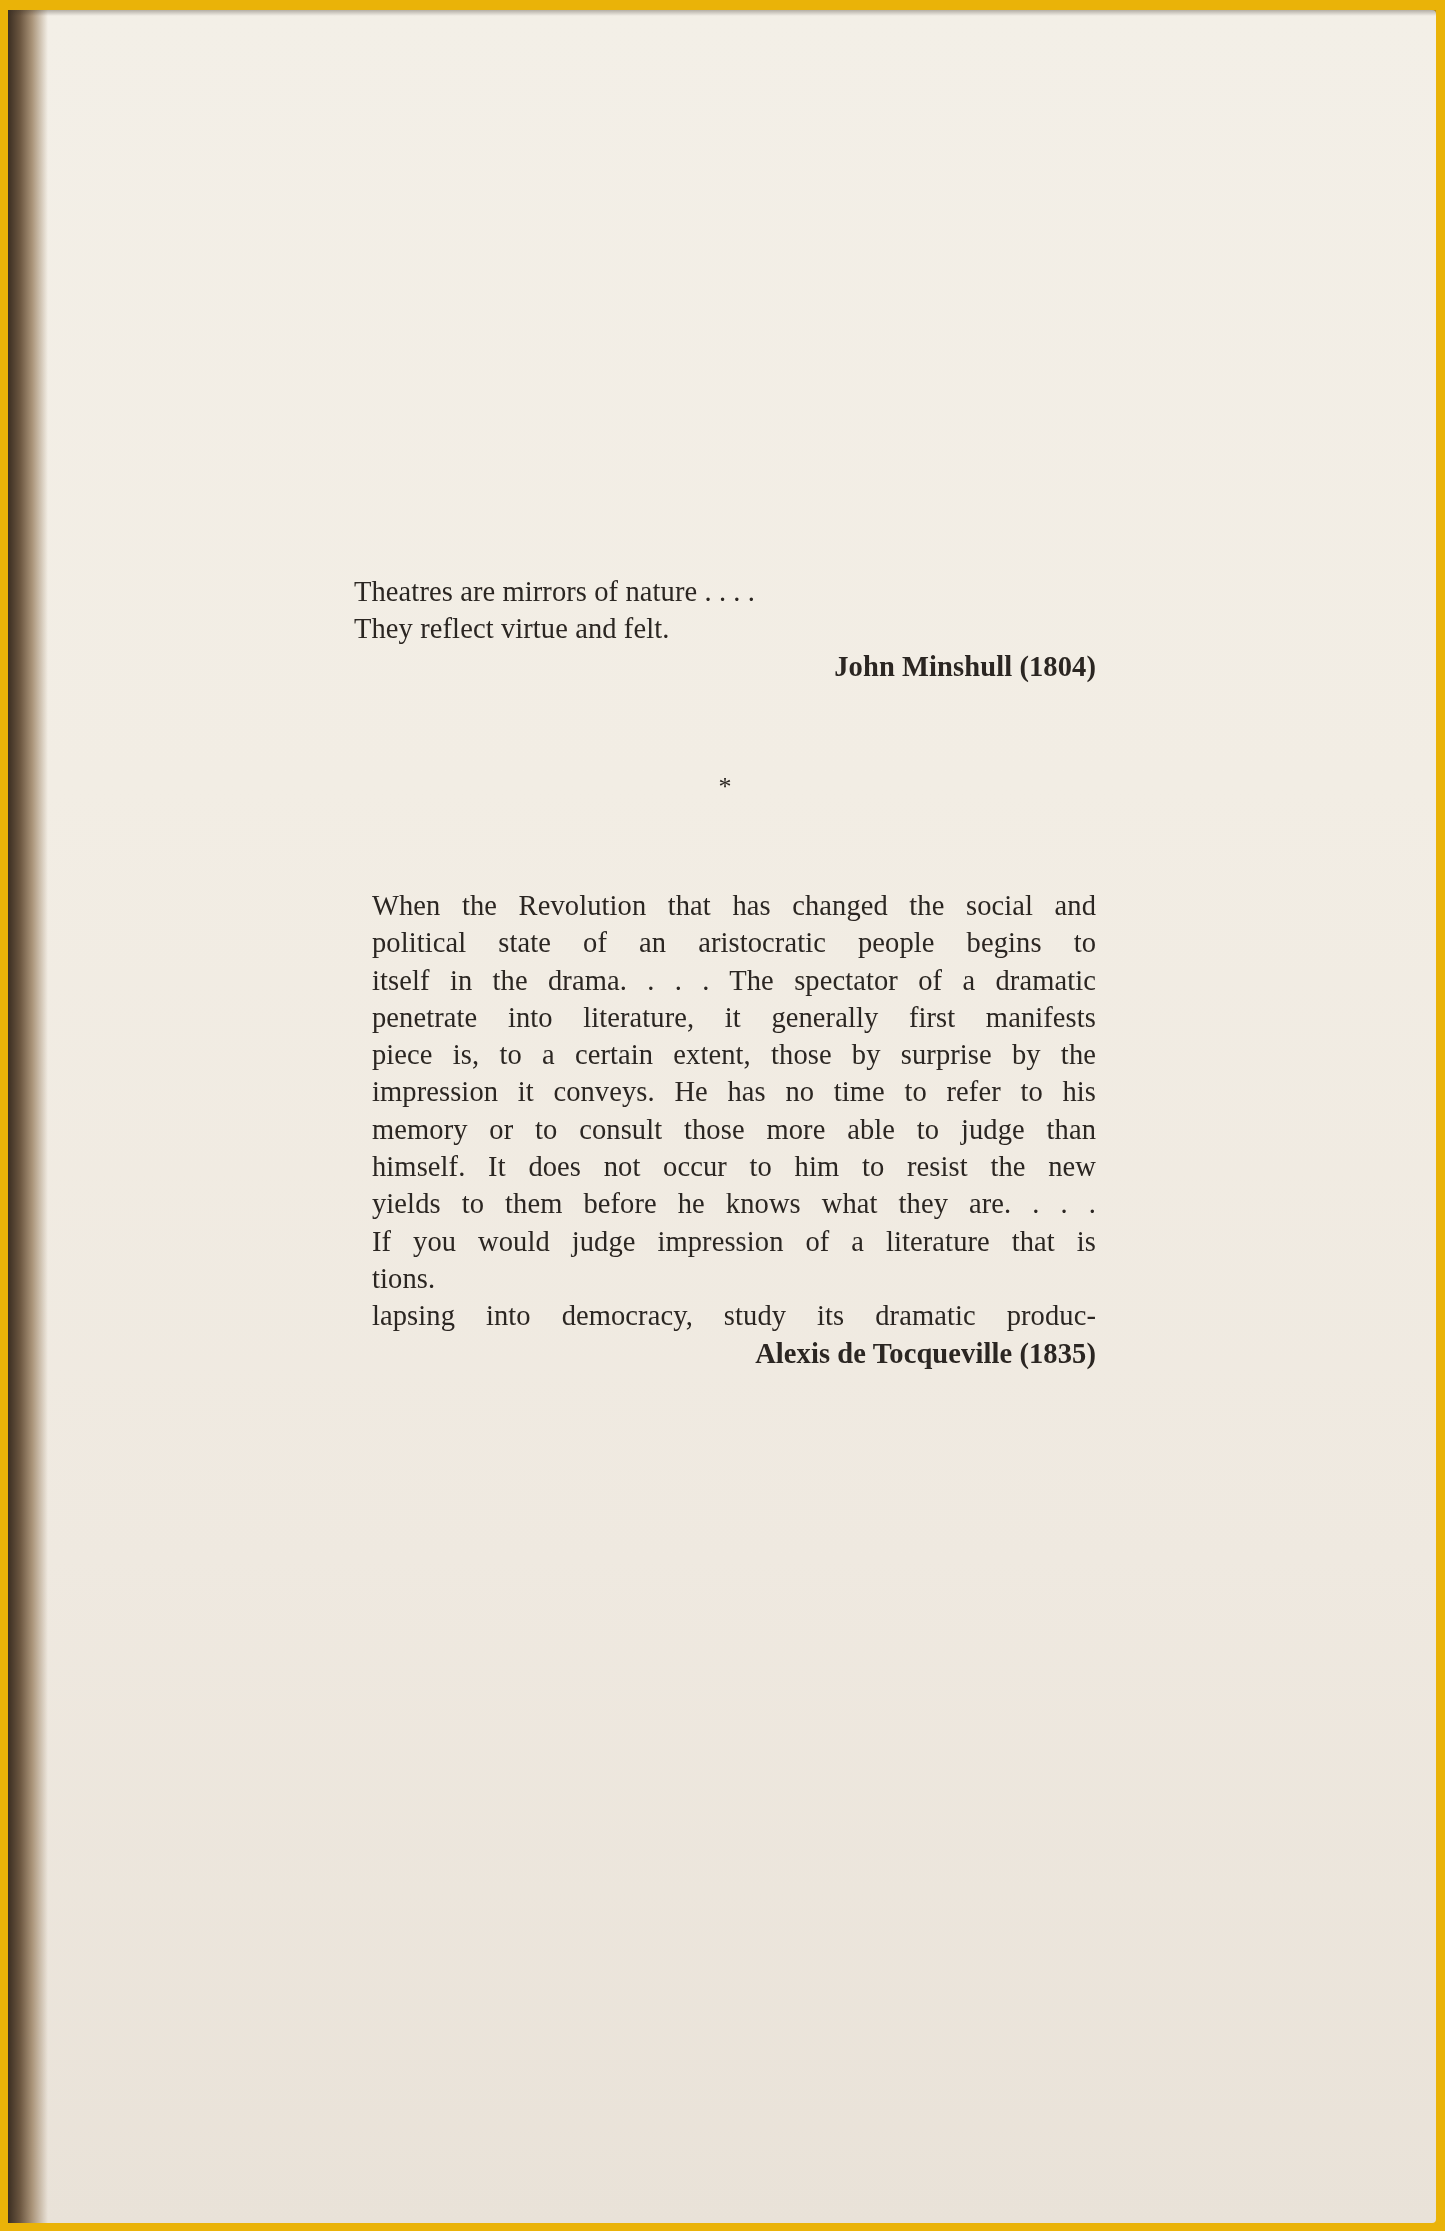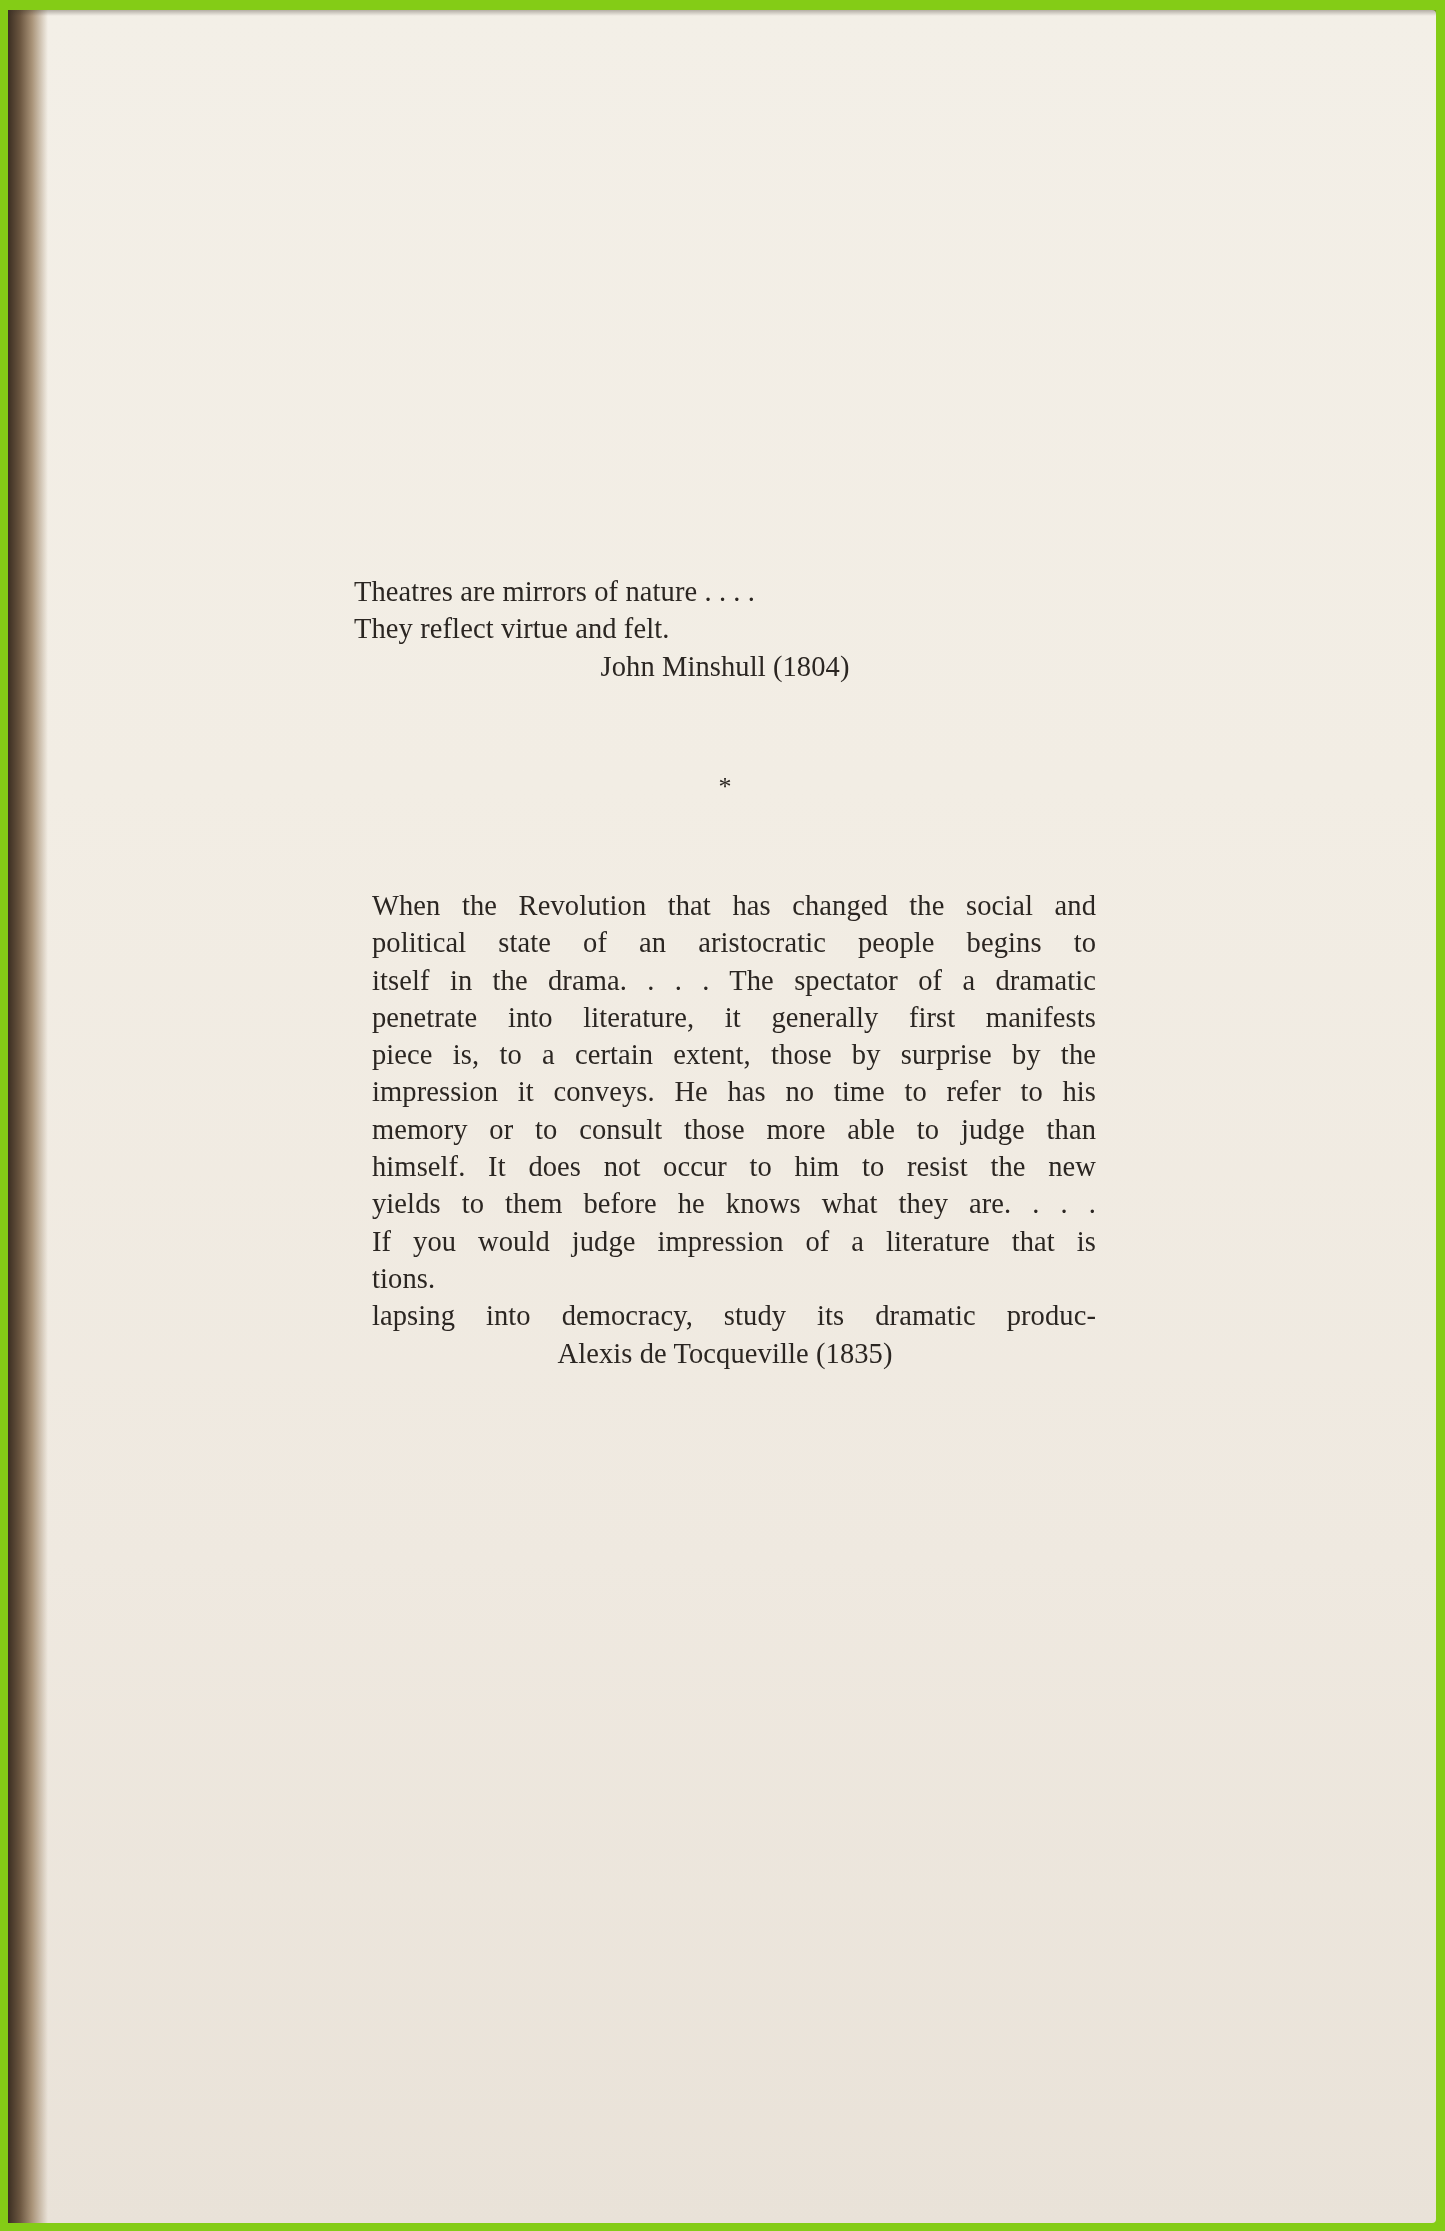"Theatres are mirrors of nature" .photo { background: #84cc16 -> #eab308 }
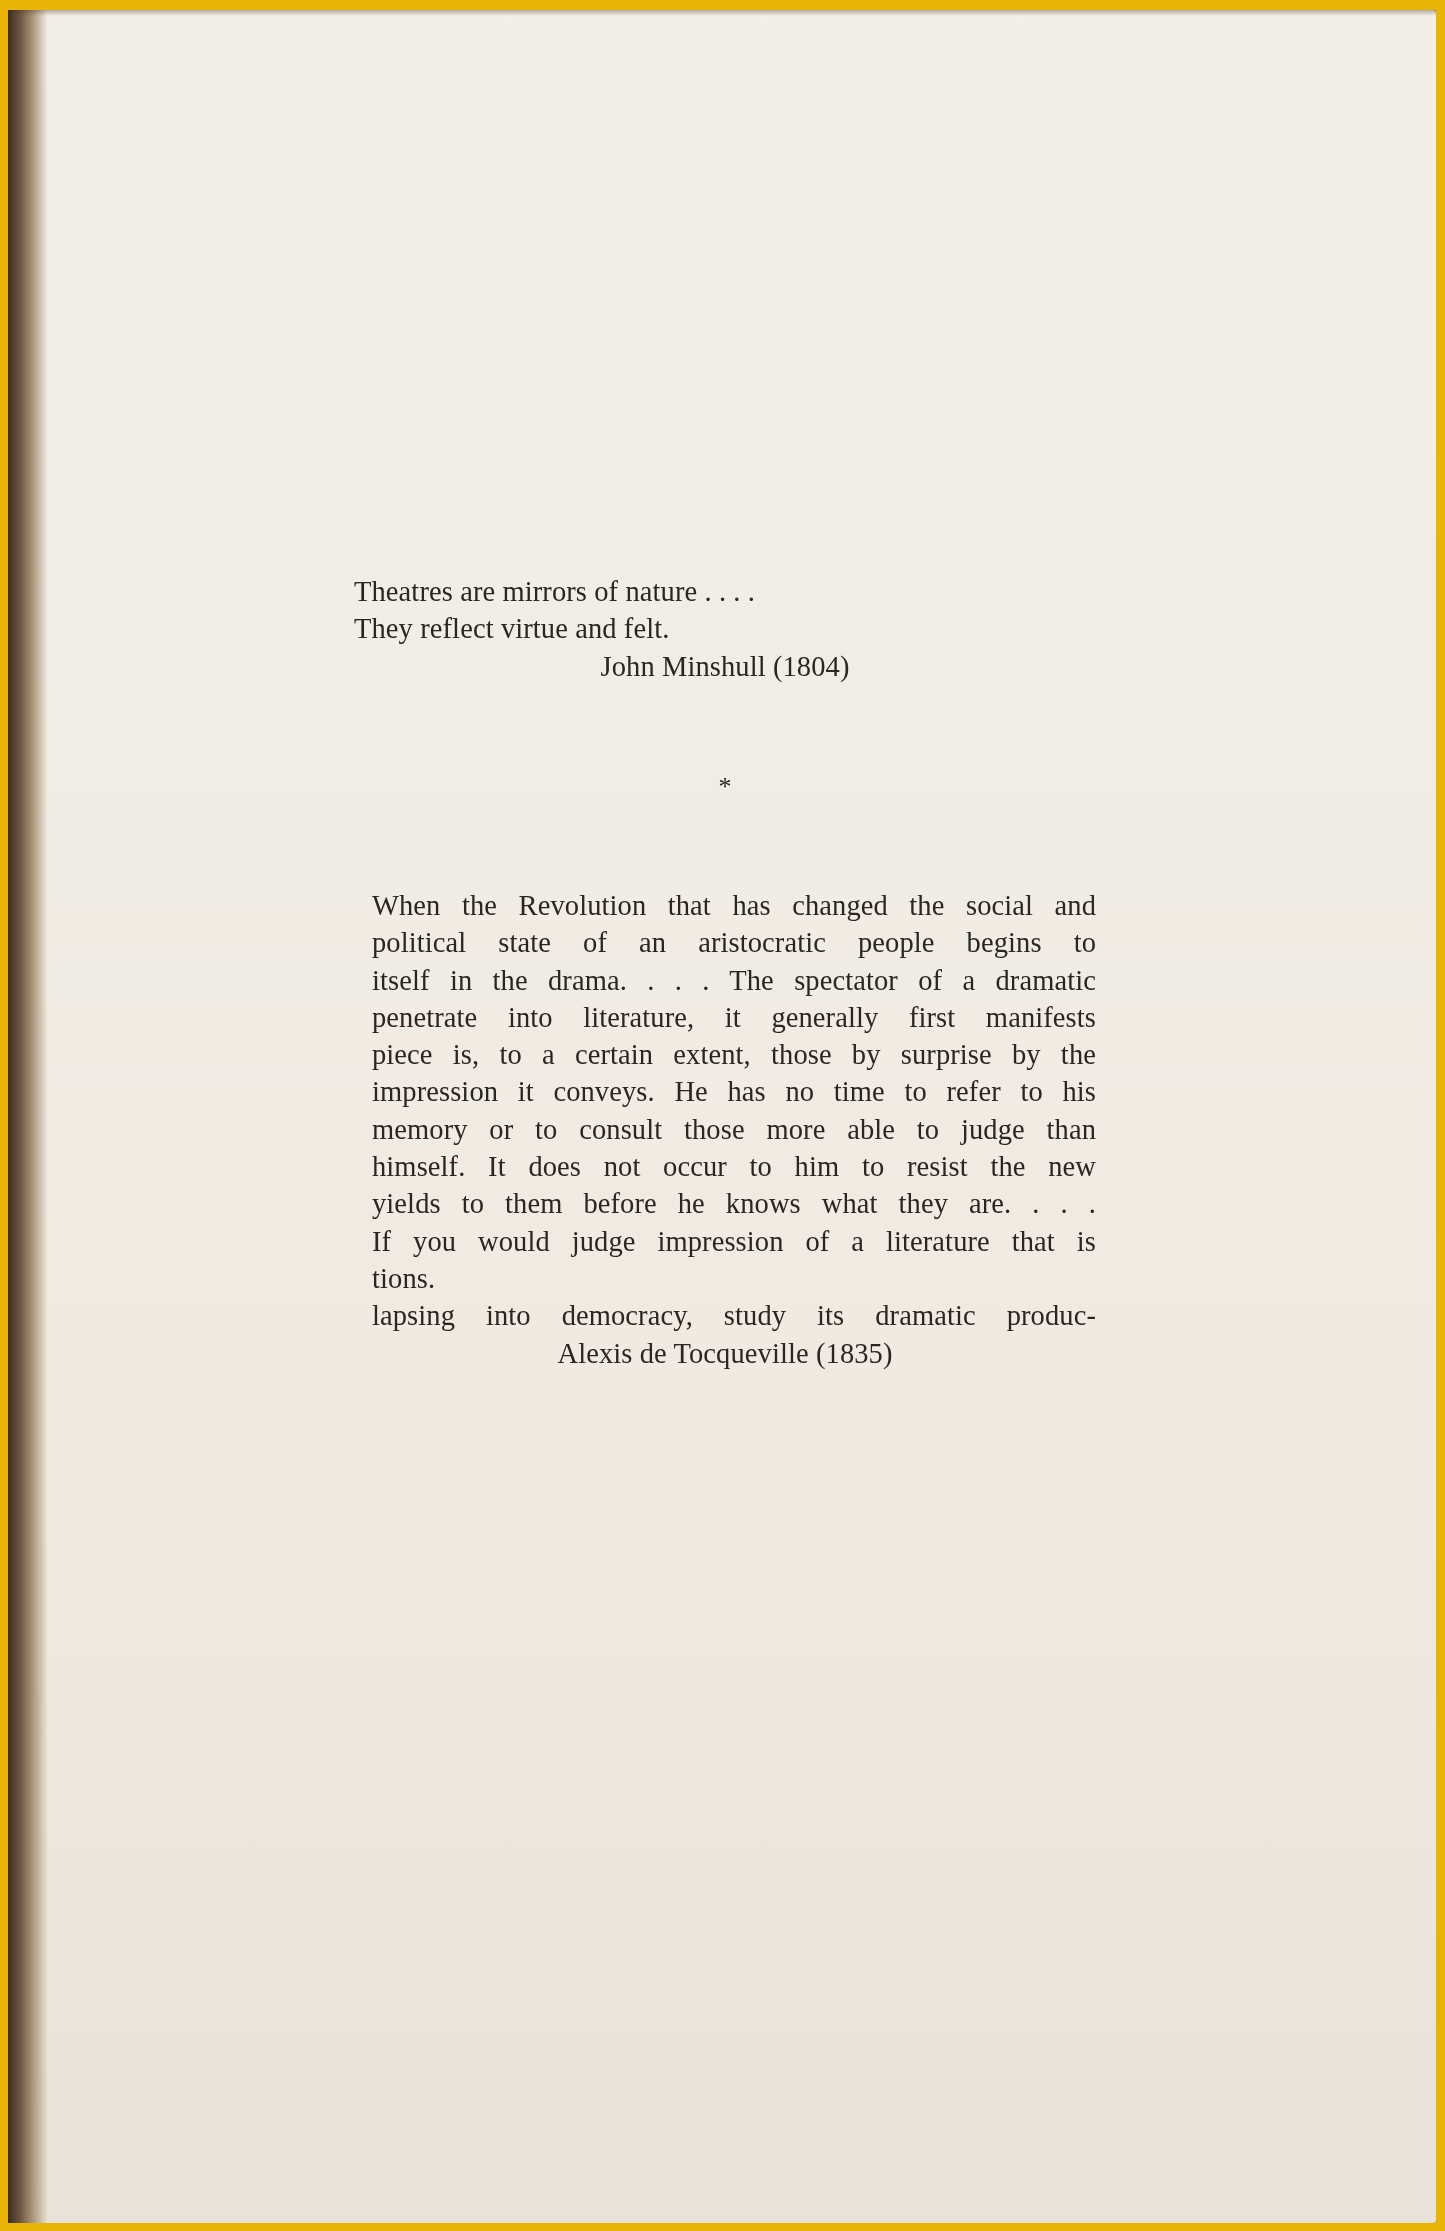"John Minshull (1804)" .attrib { font-weight: none -> bold; text-align: center -> right }
